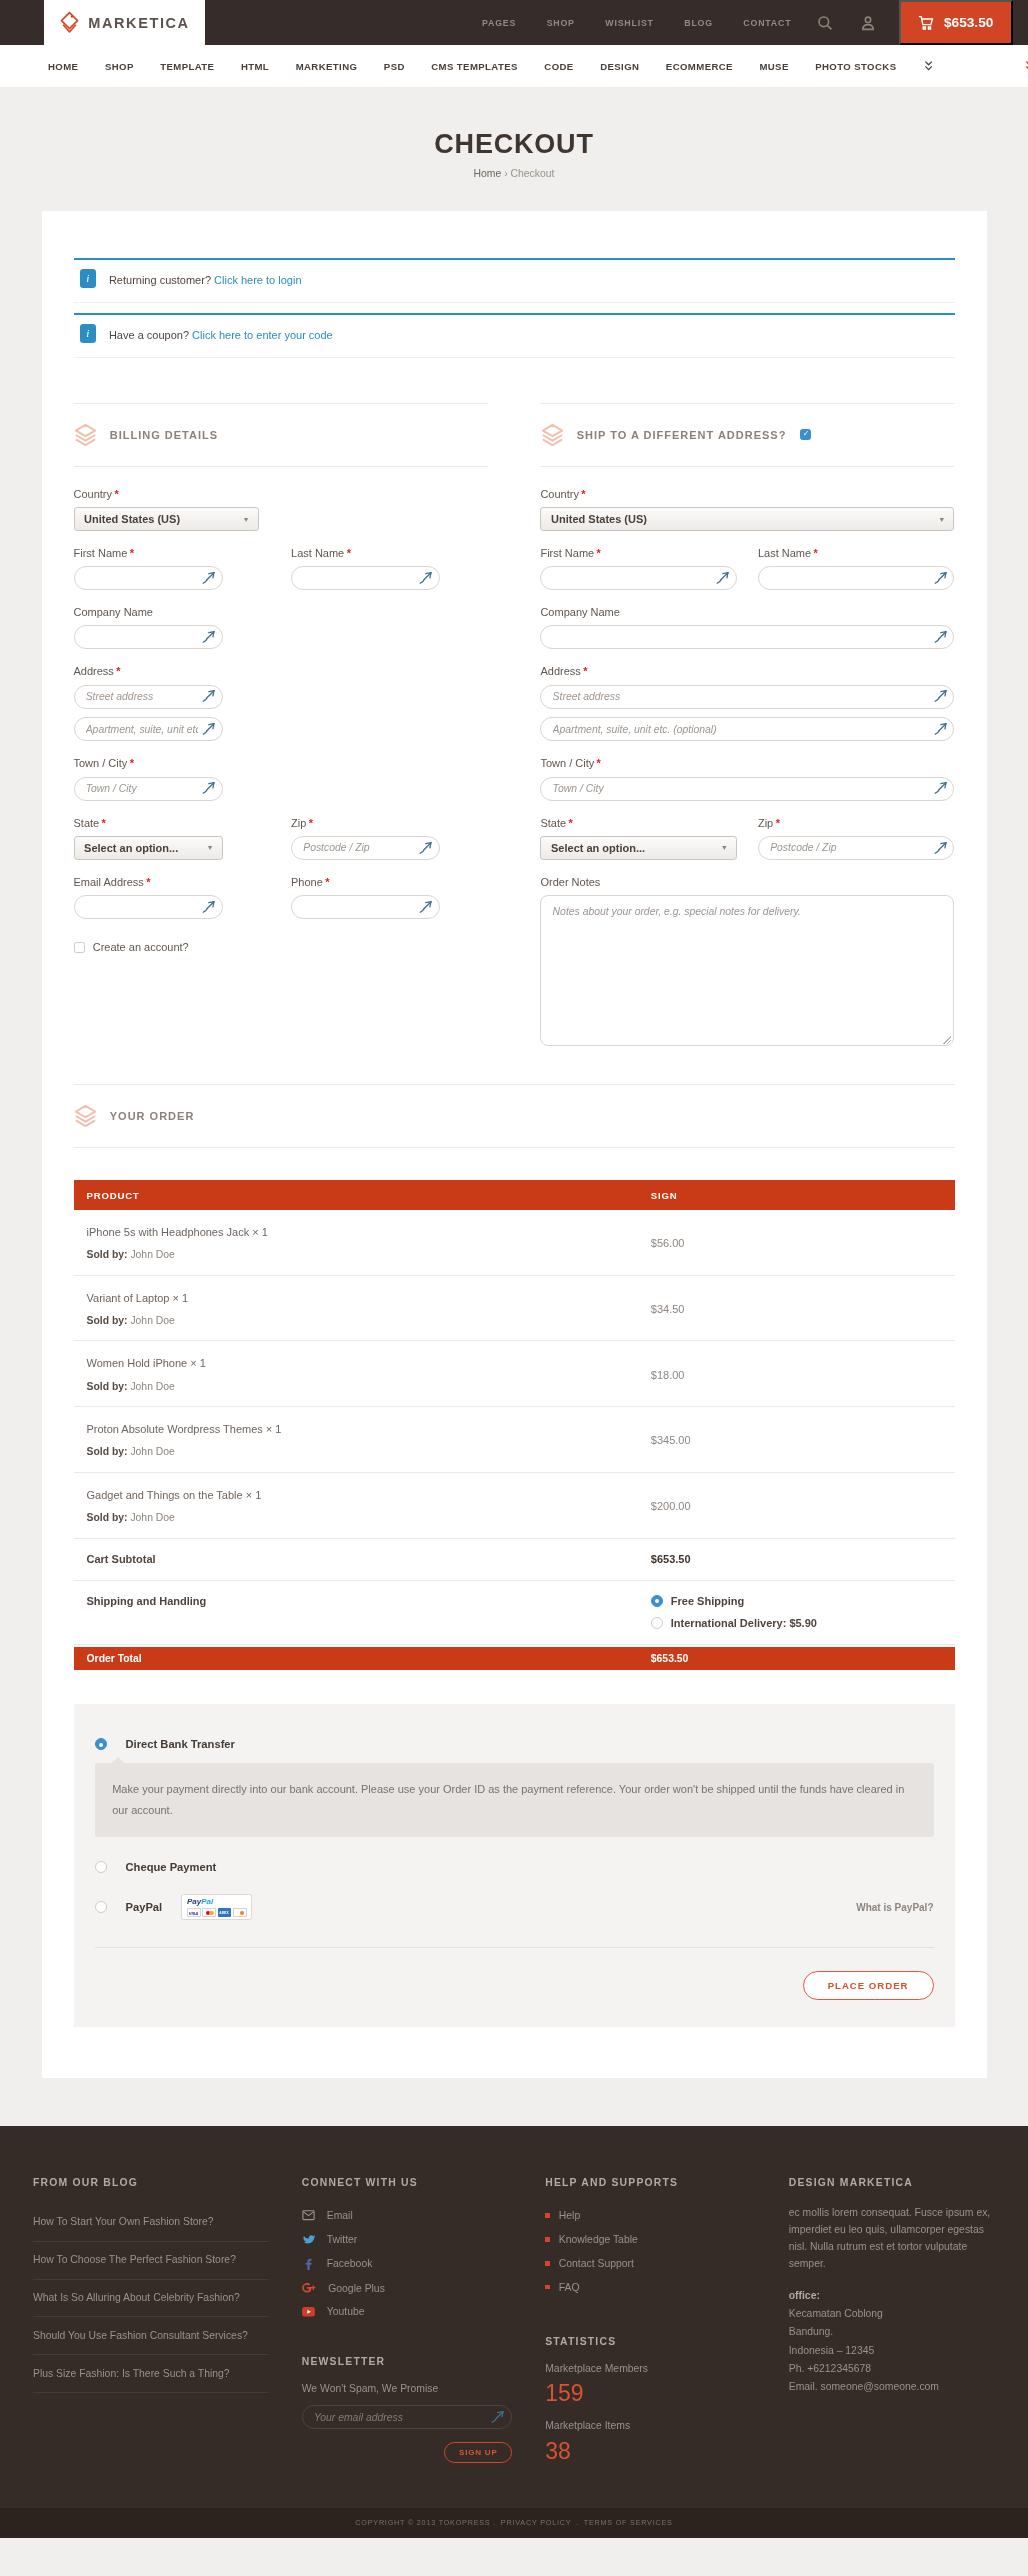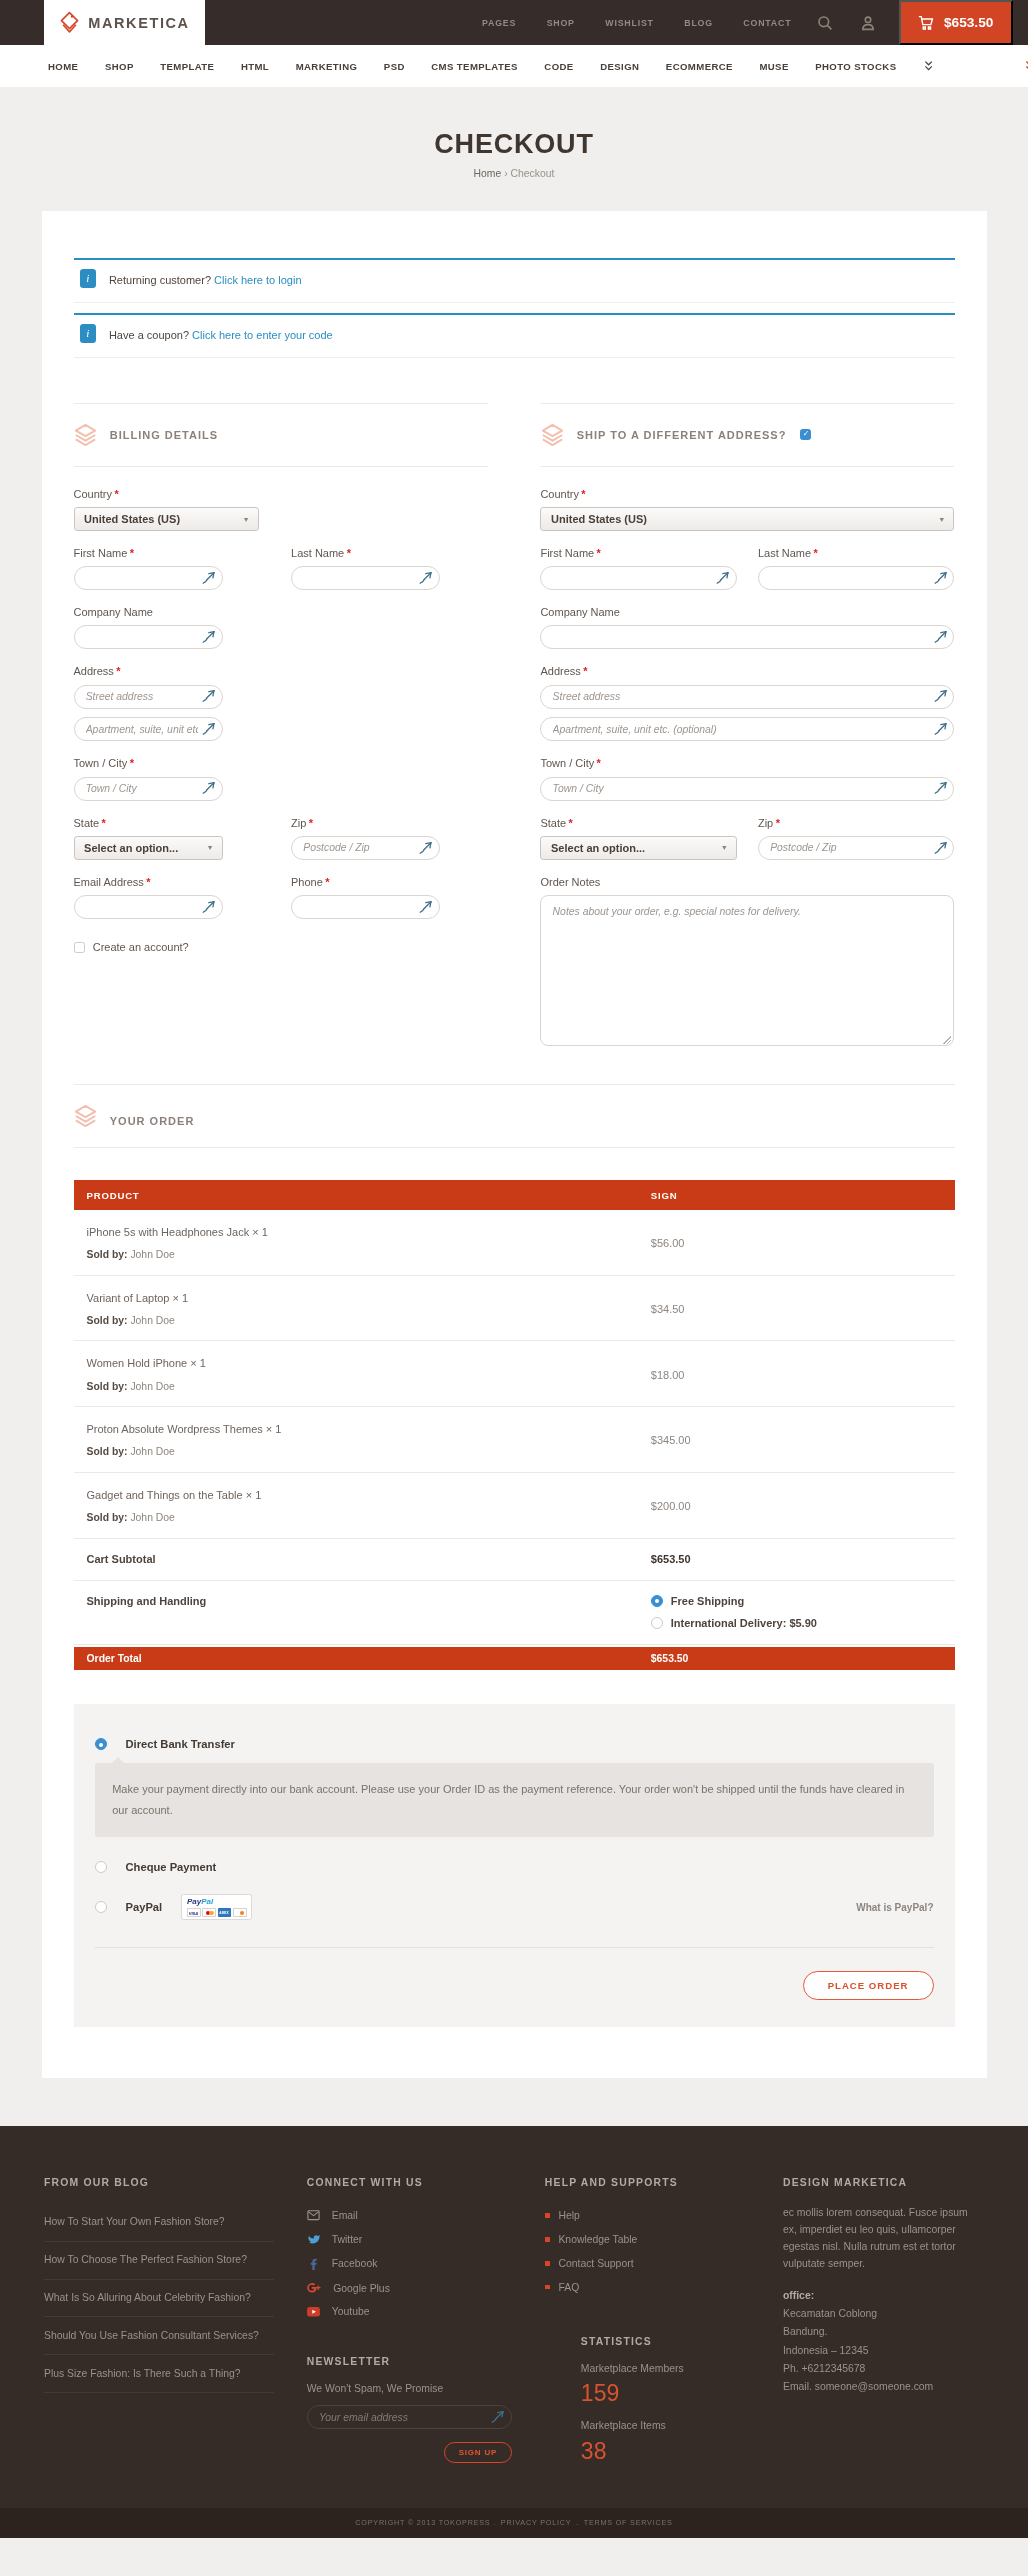"YOUR ORDER" div.section-head { align-items: flex-end -> none }
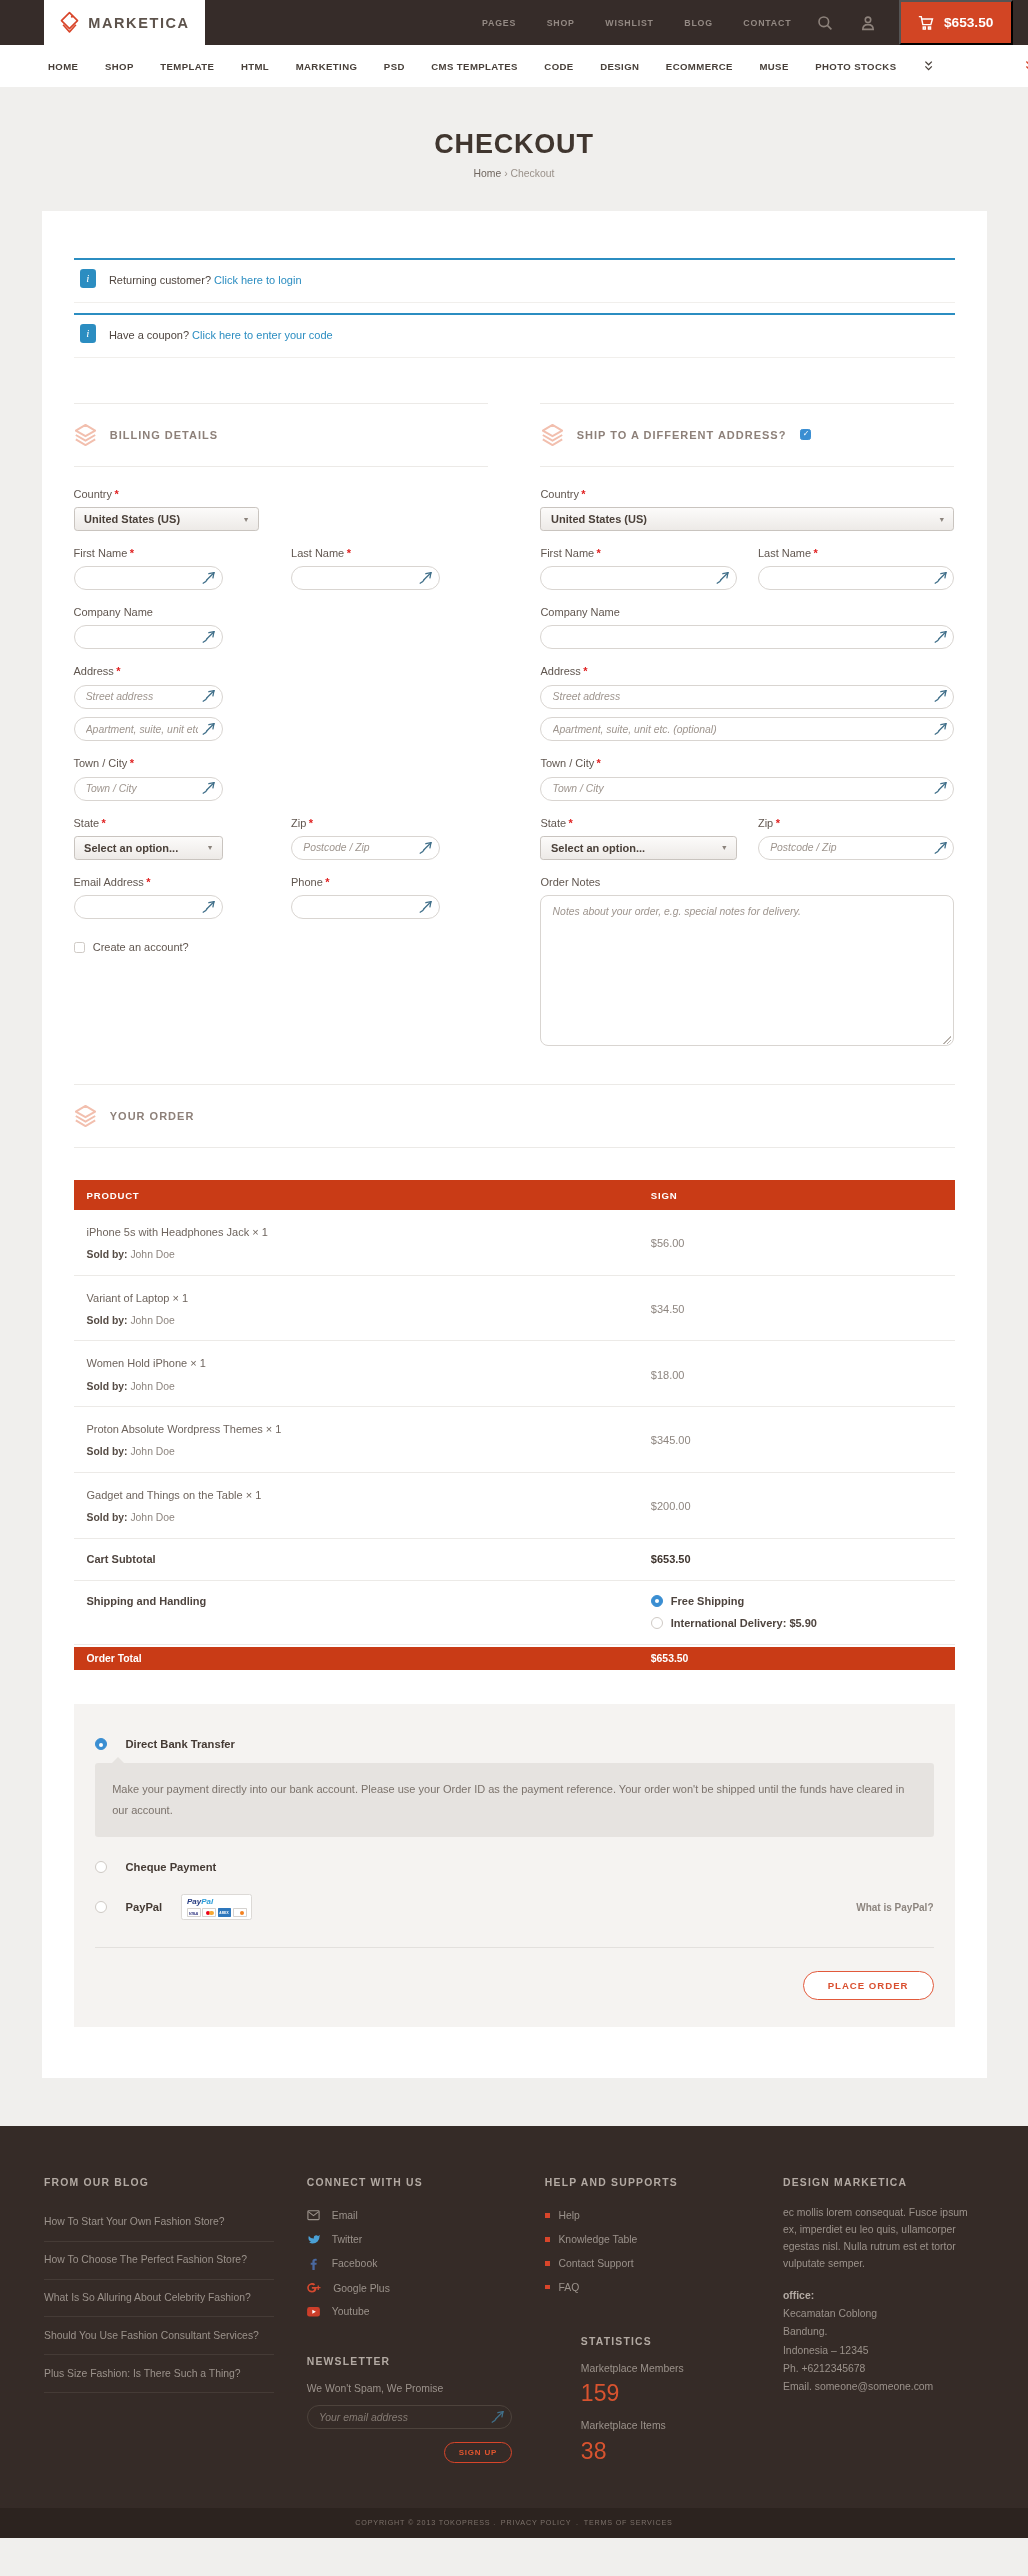"FROM OUR BLOG" footer { padding: 51px 44px 43px -> 51px 33px 43px }
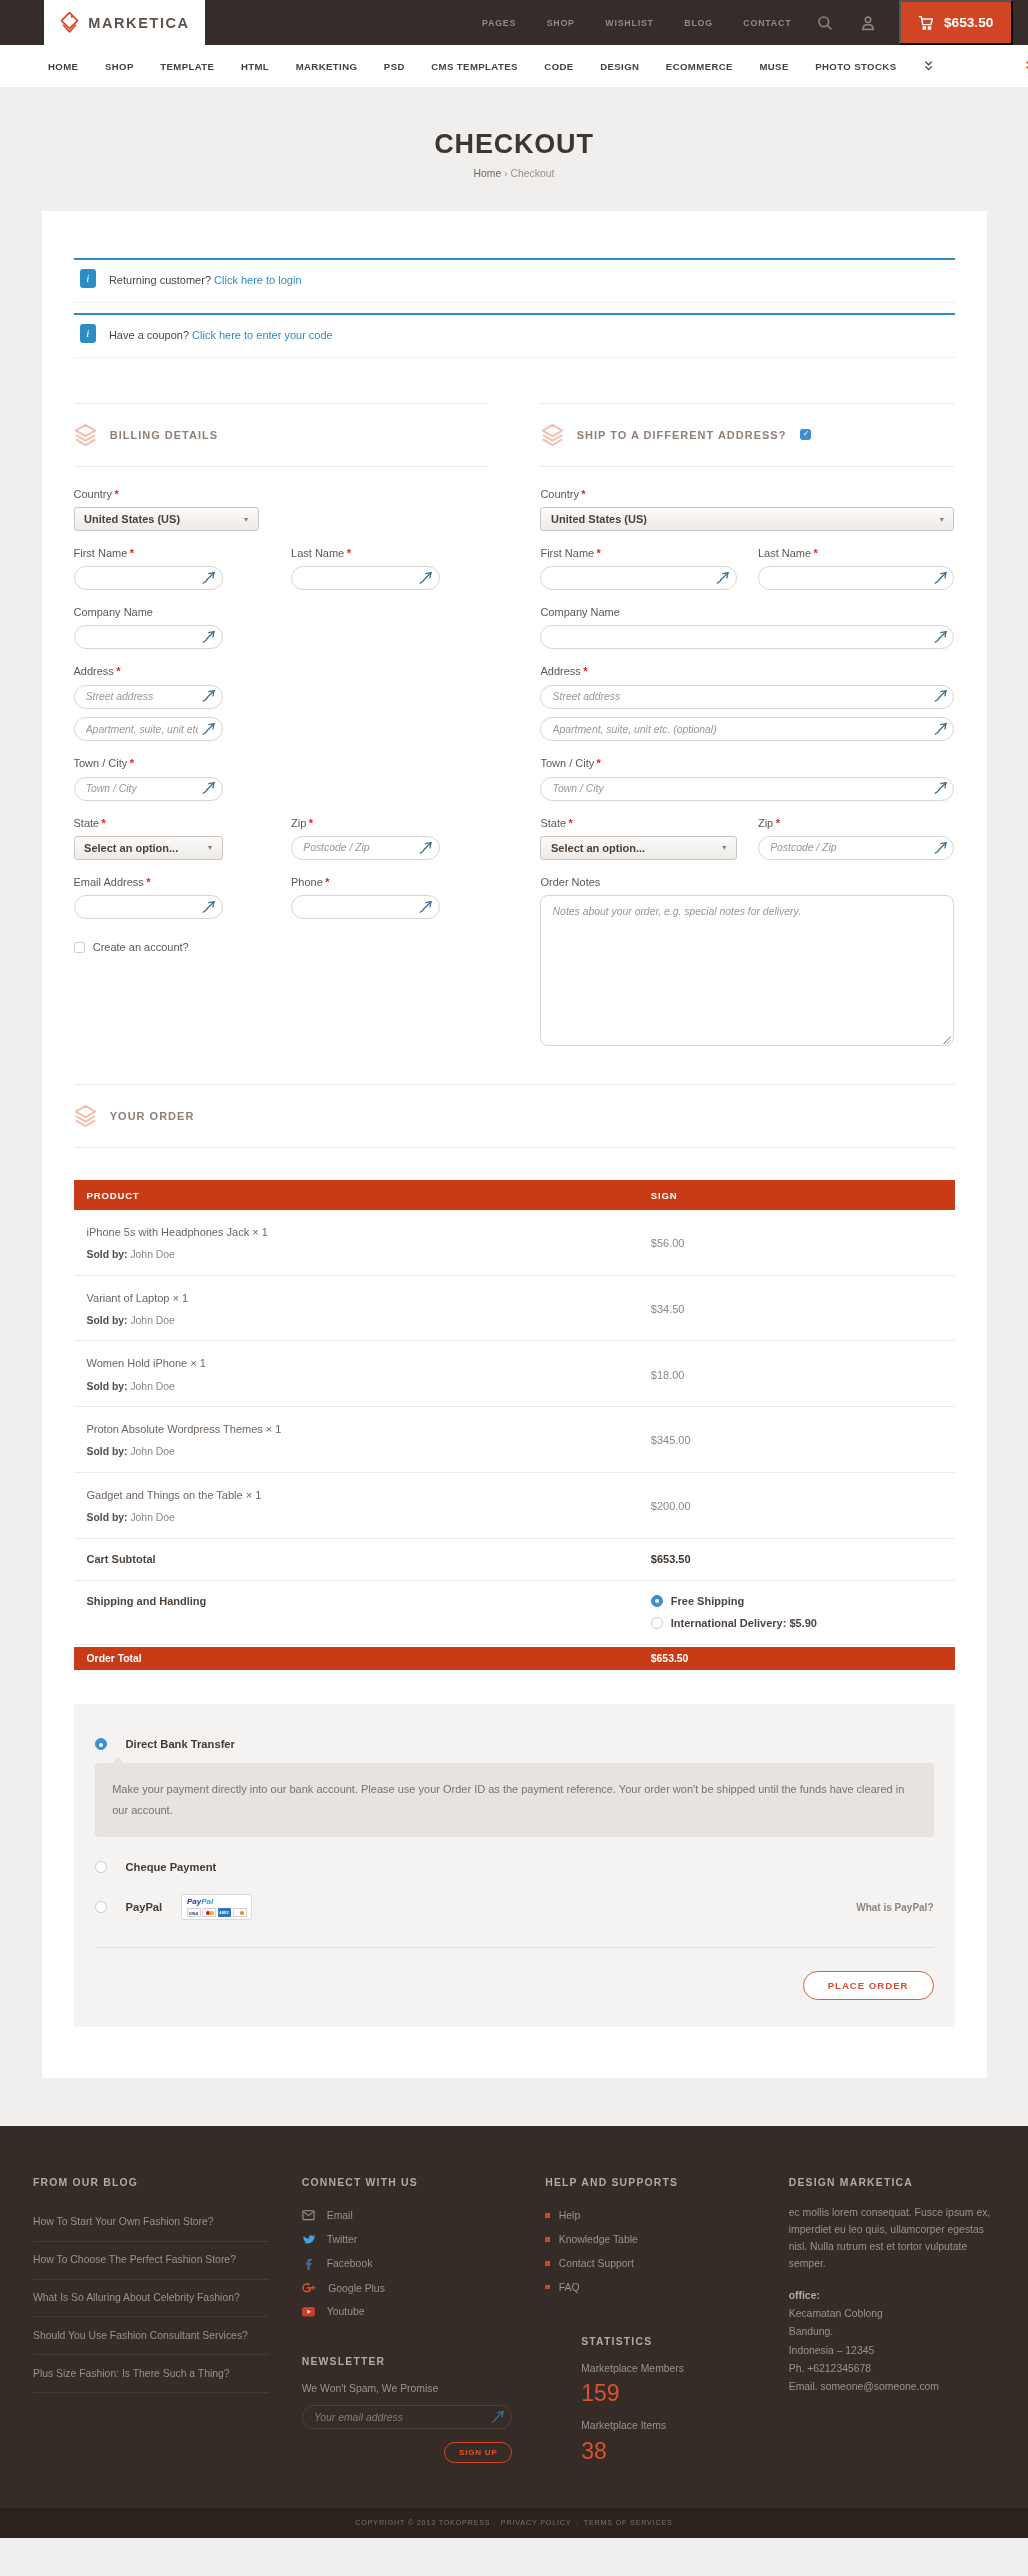"STATISTICS" .f-stats { margin-left: 36px -> none }
